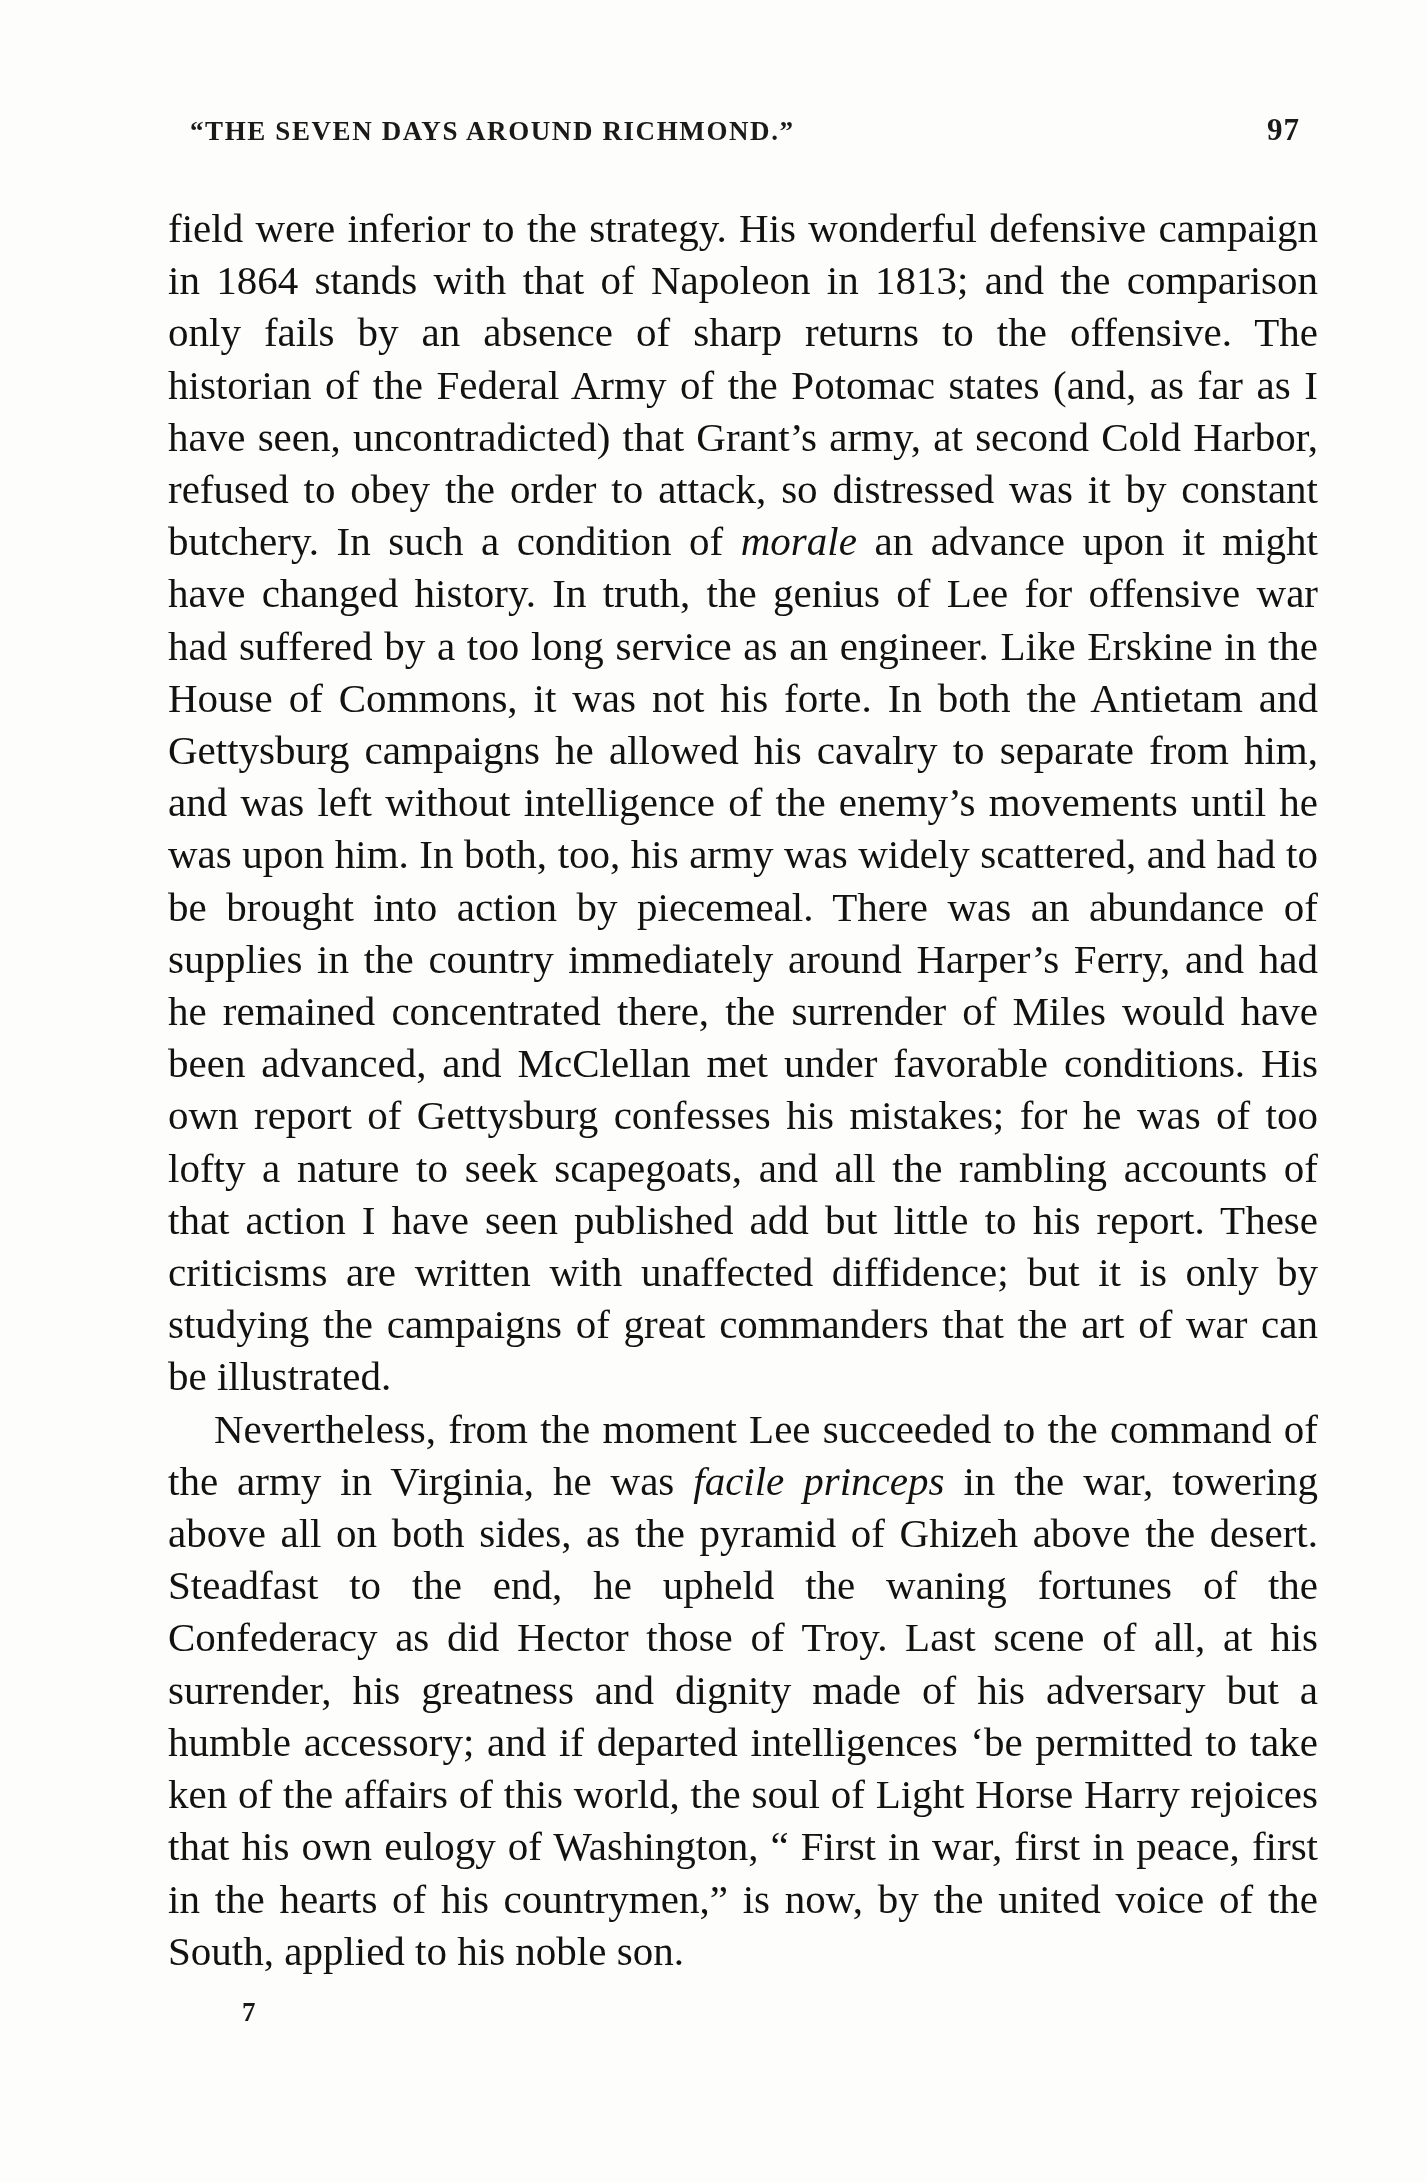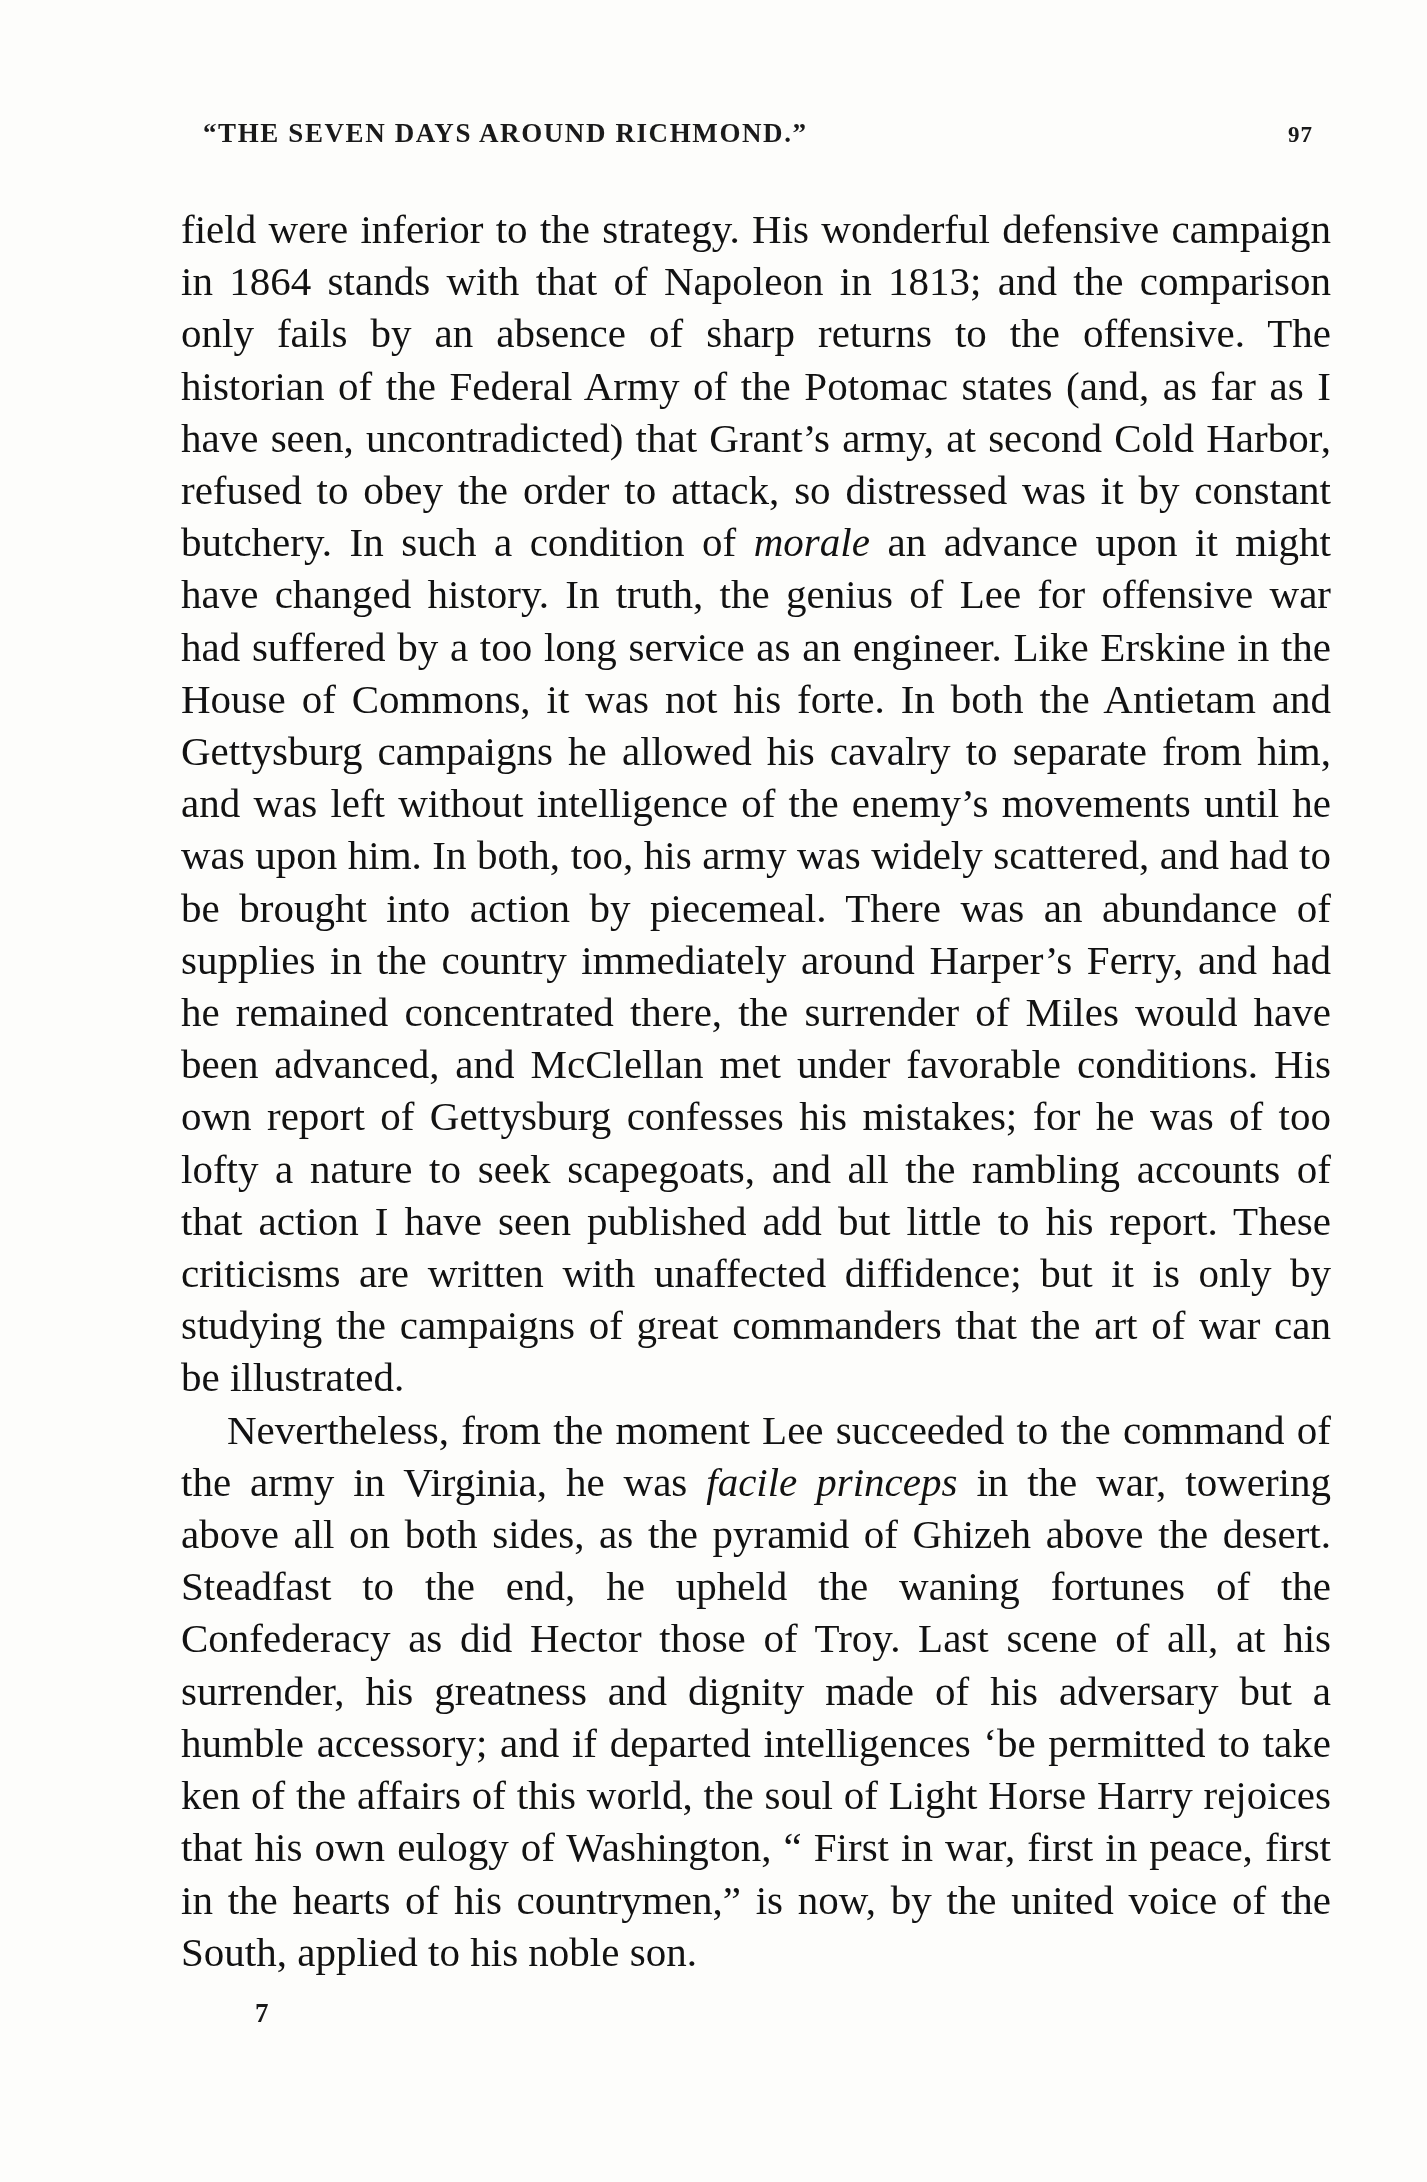"“THE SEVEN DAYS AROUND RICHMOND.”" .content { margin-left: 13px -> none; top: 118px -> 112px }
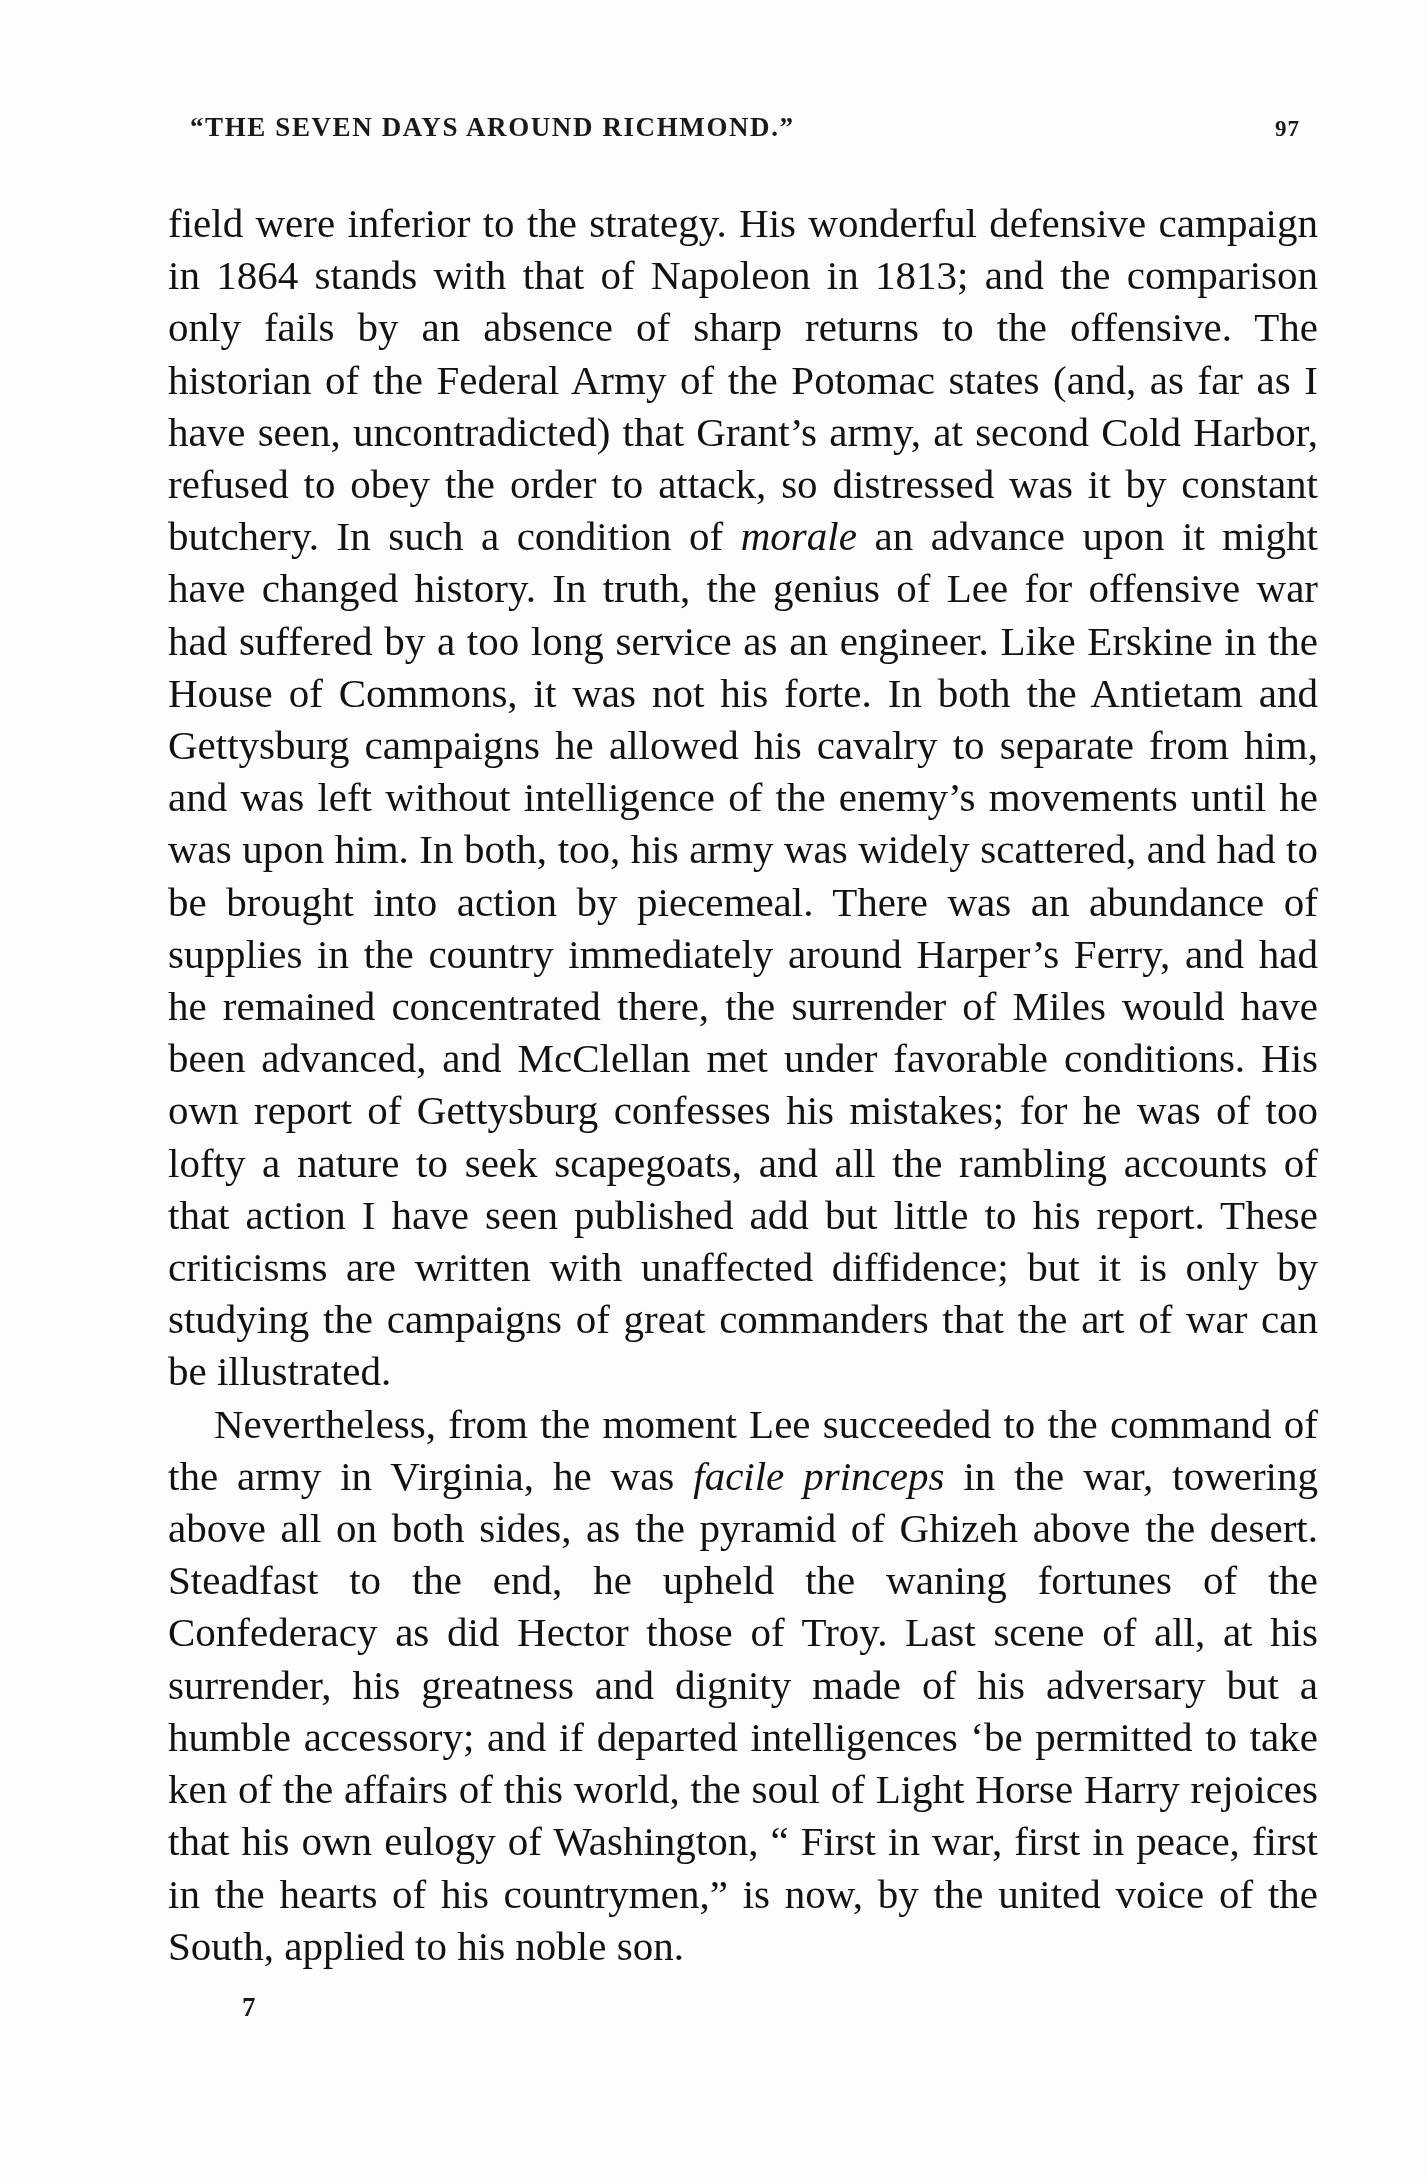"97" .running-head .folio { font-size: 23px -> 31px }
